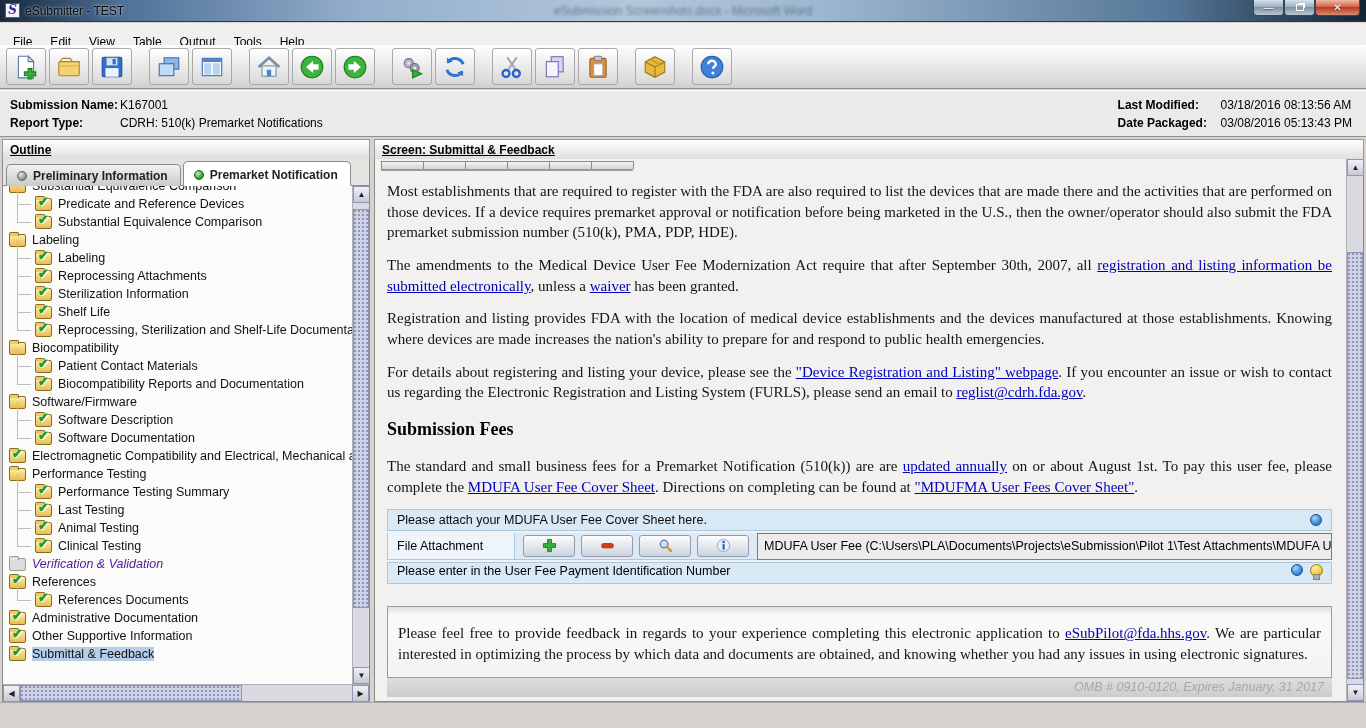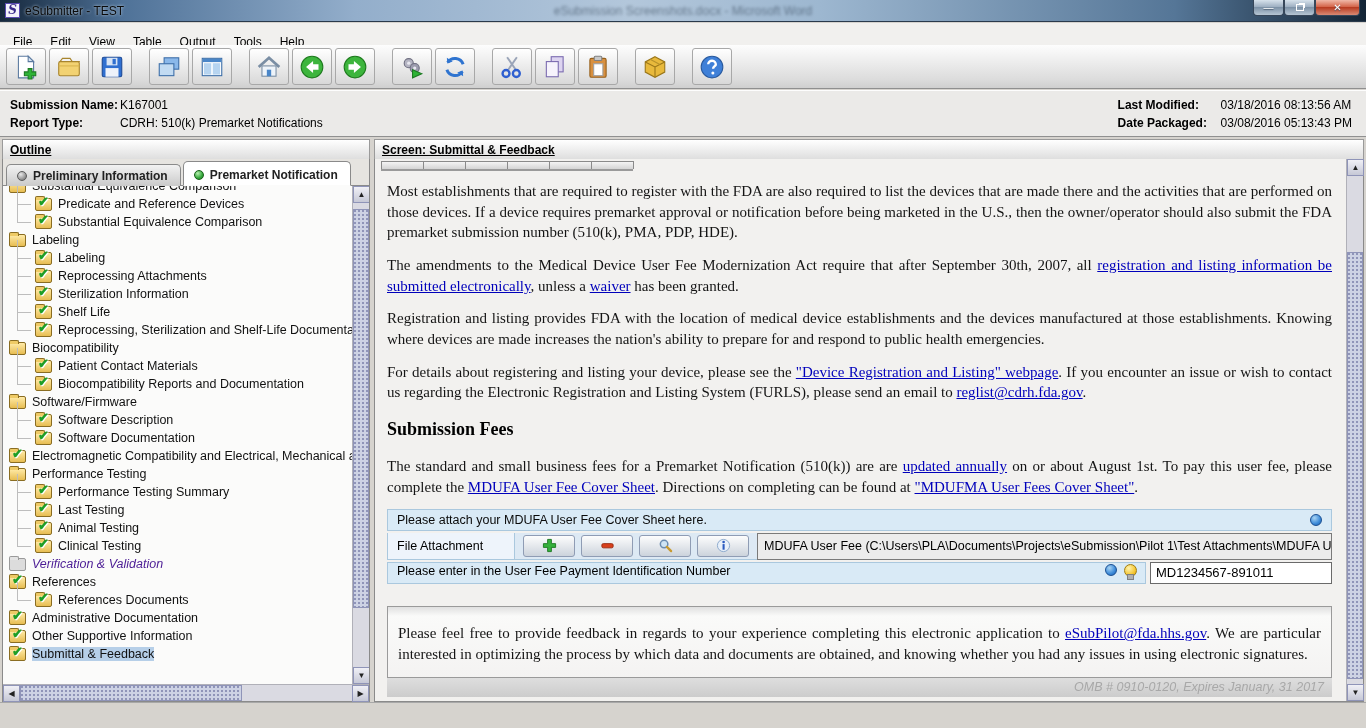"MD1234567-891011" input.pay-input { html: <input> -> none }
